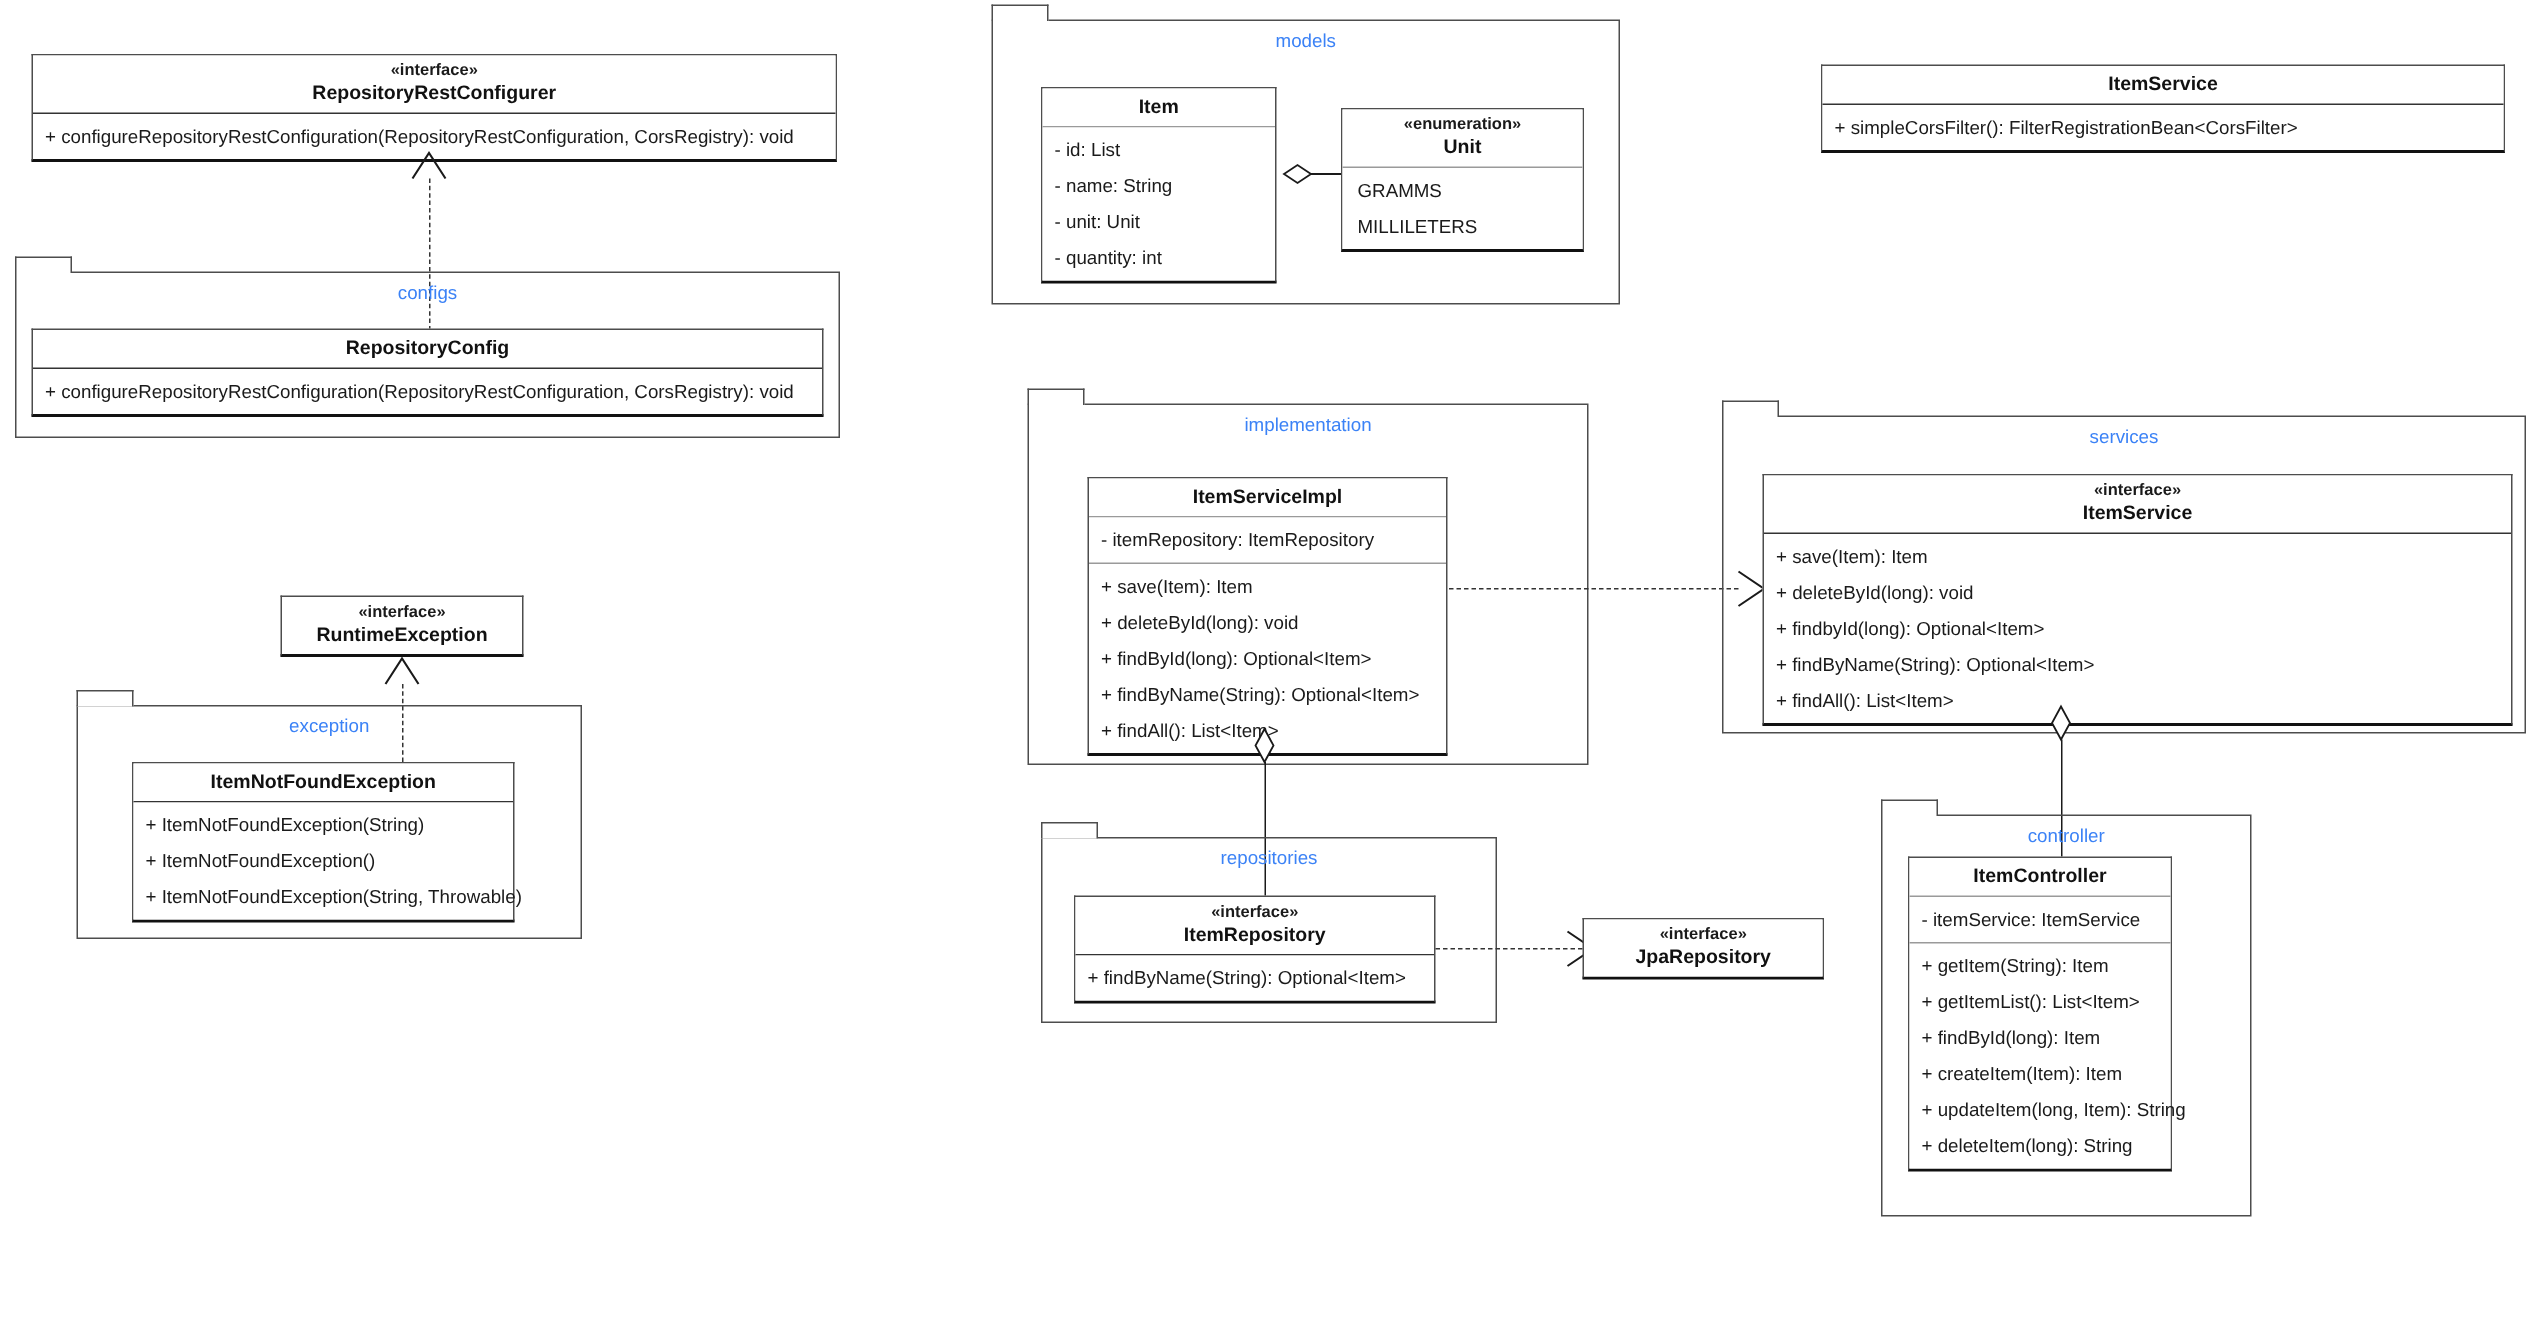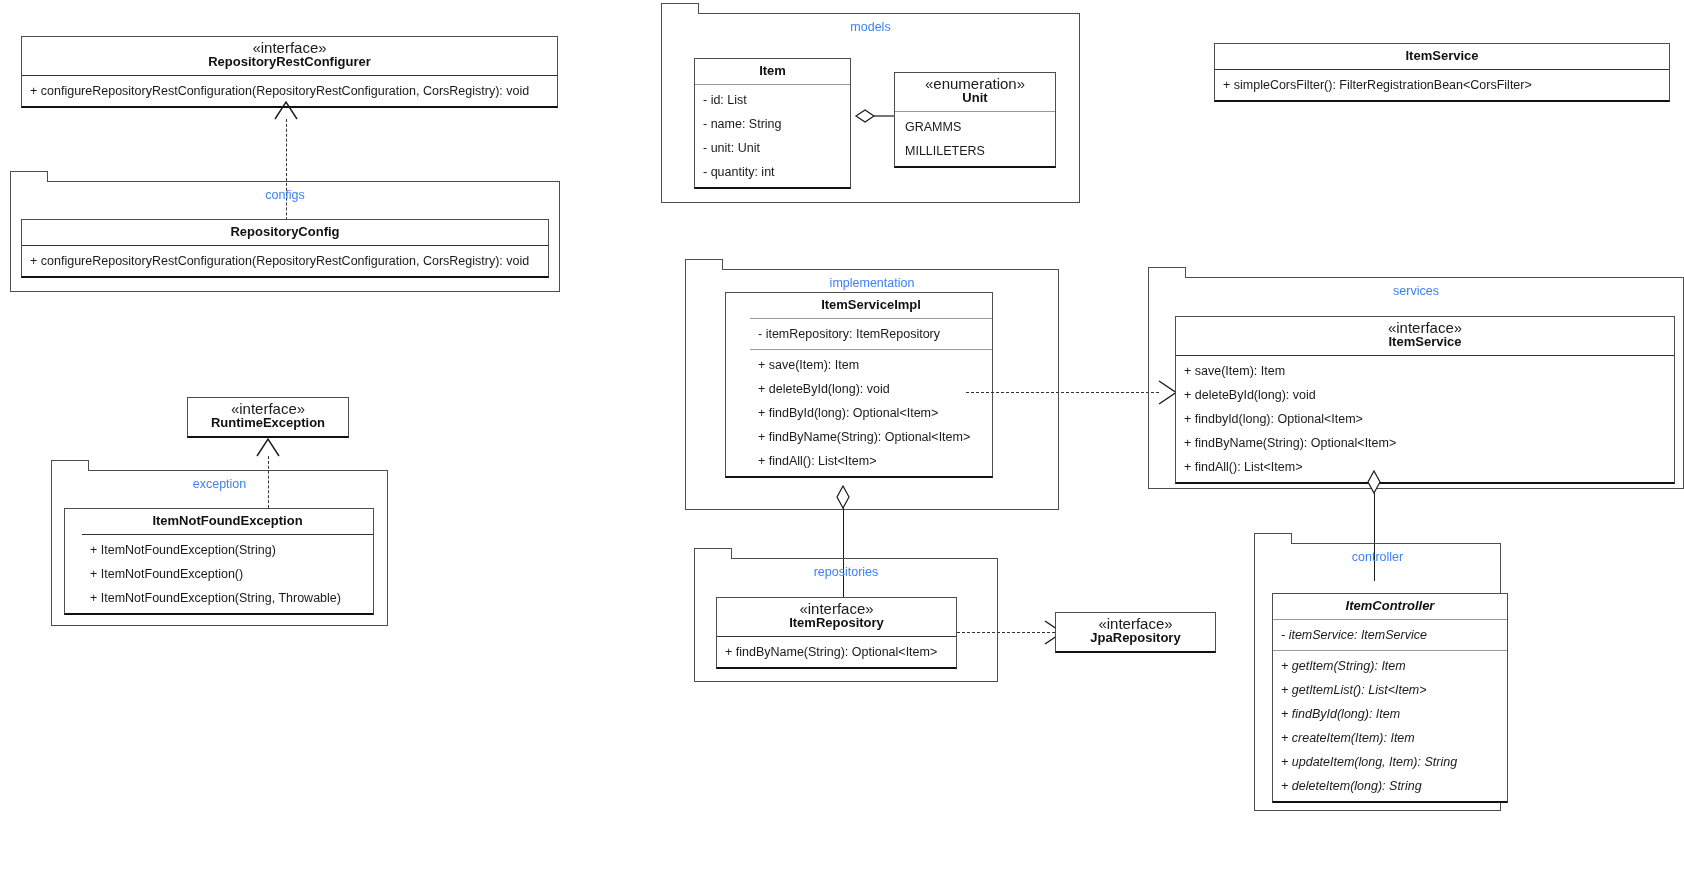"«interface»" .stereo { font-size: 15px -> 11px; font-weight: normal -> bold }
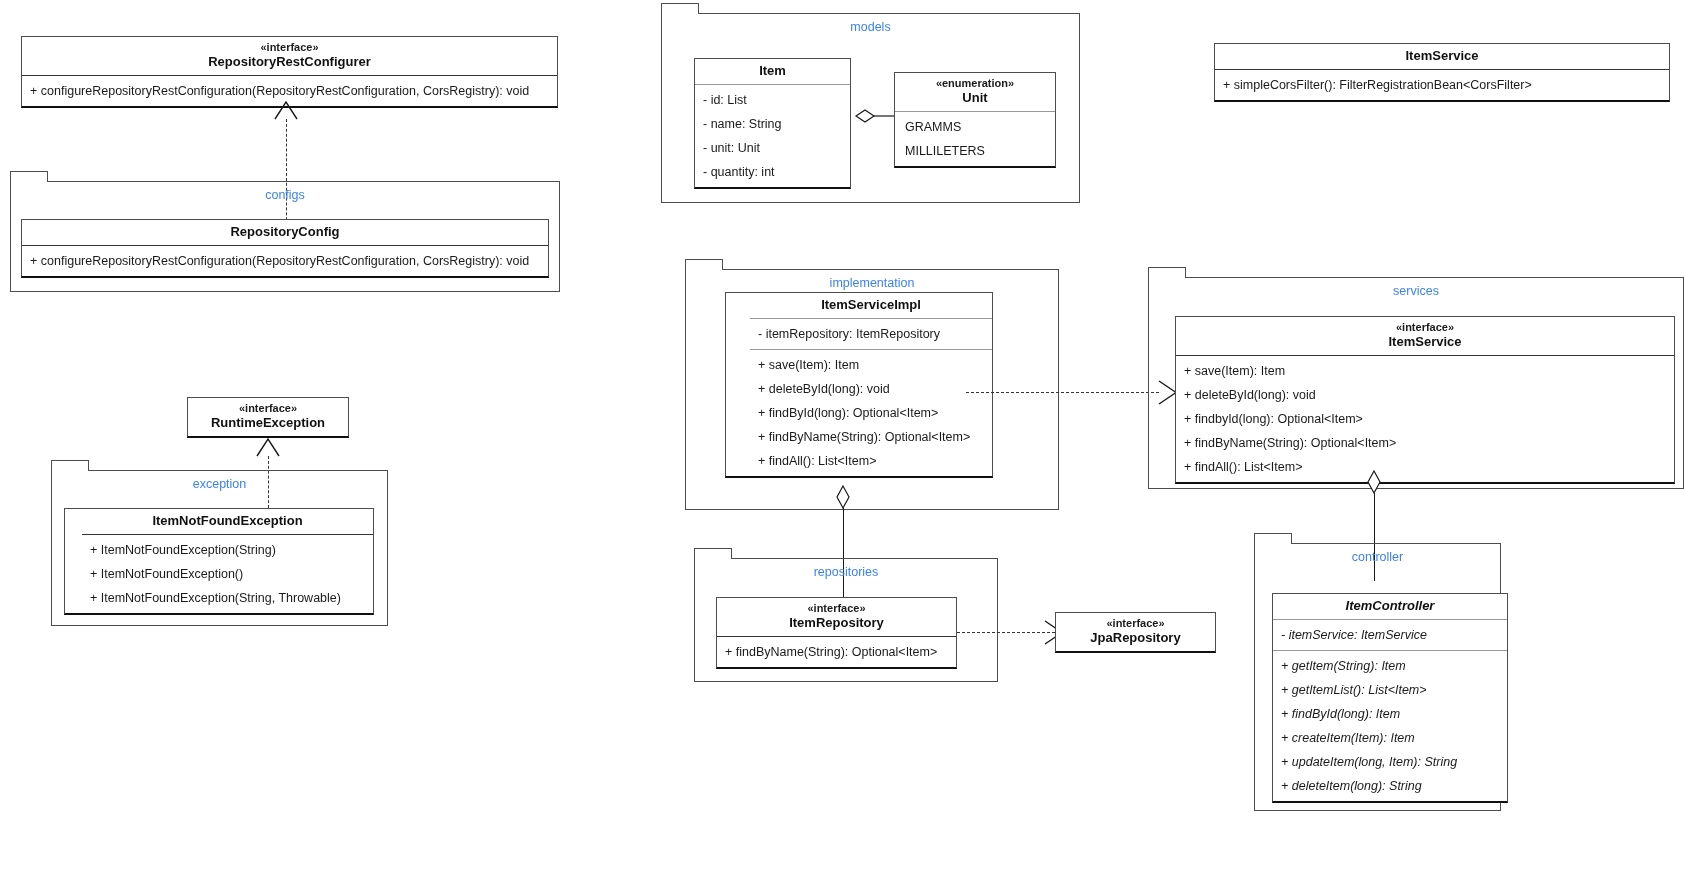"ItemServiceImpl" div.cls { padding-left: 24px -> none; top: 292px -> 318px; width: 268px -> 240px }
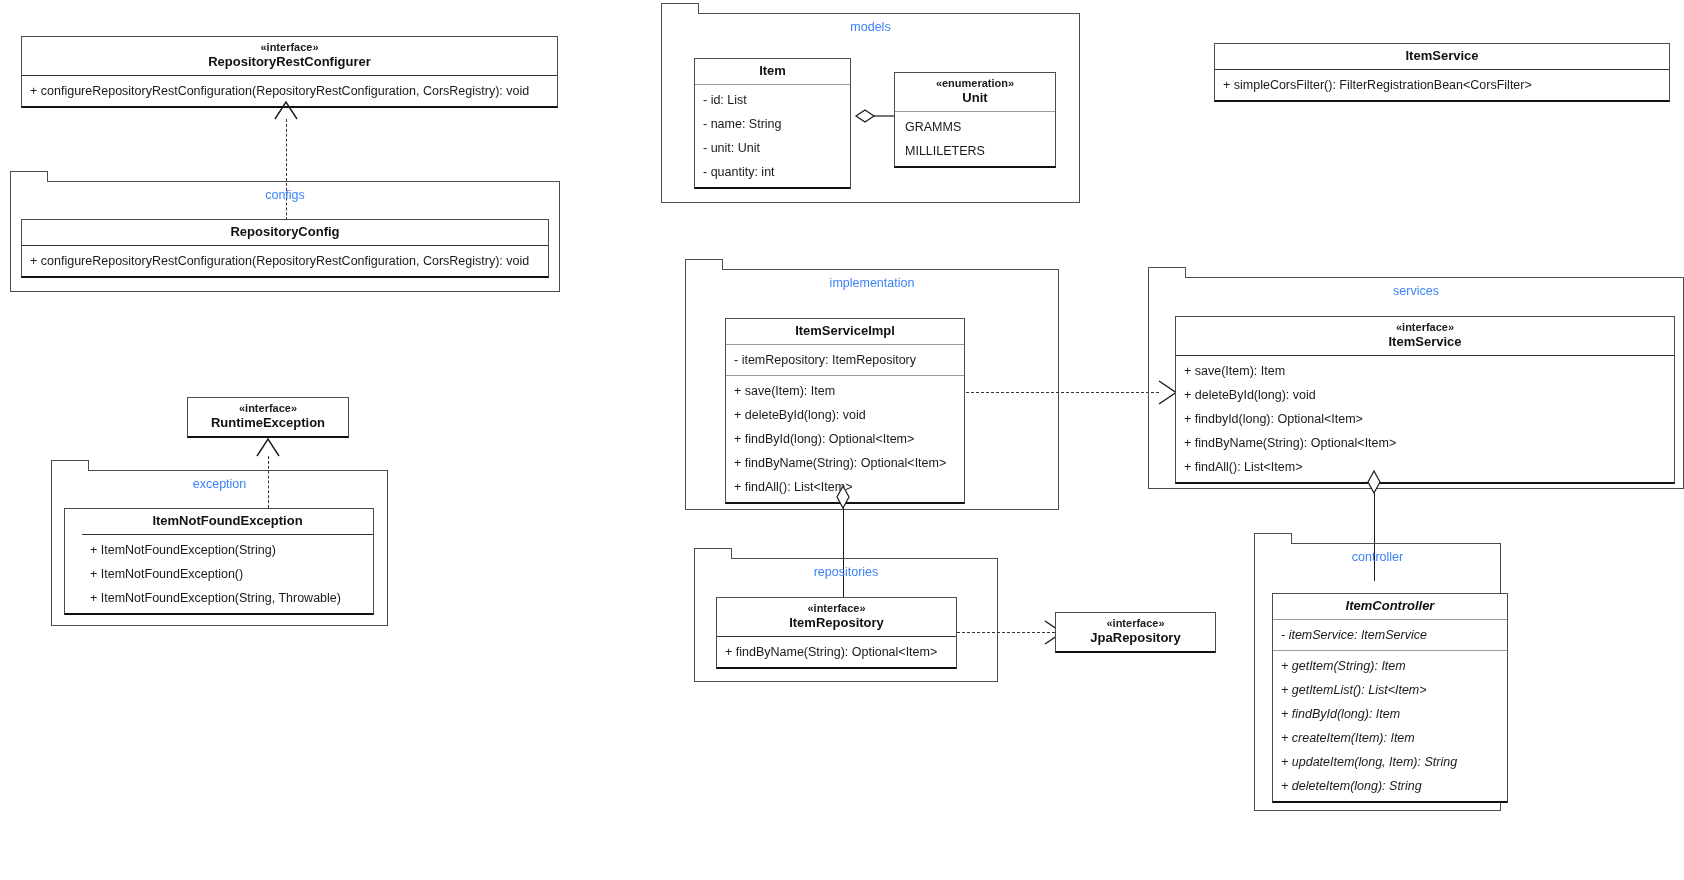"ItemNotFoundException" div.cls { left: 64px -> 88px; padding-left: 17px -> none; width: 310px -> 255px }
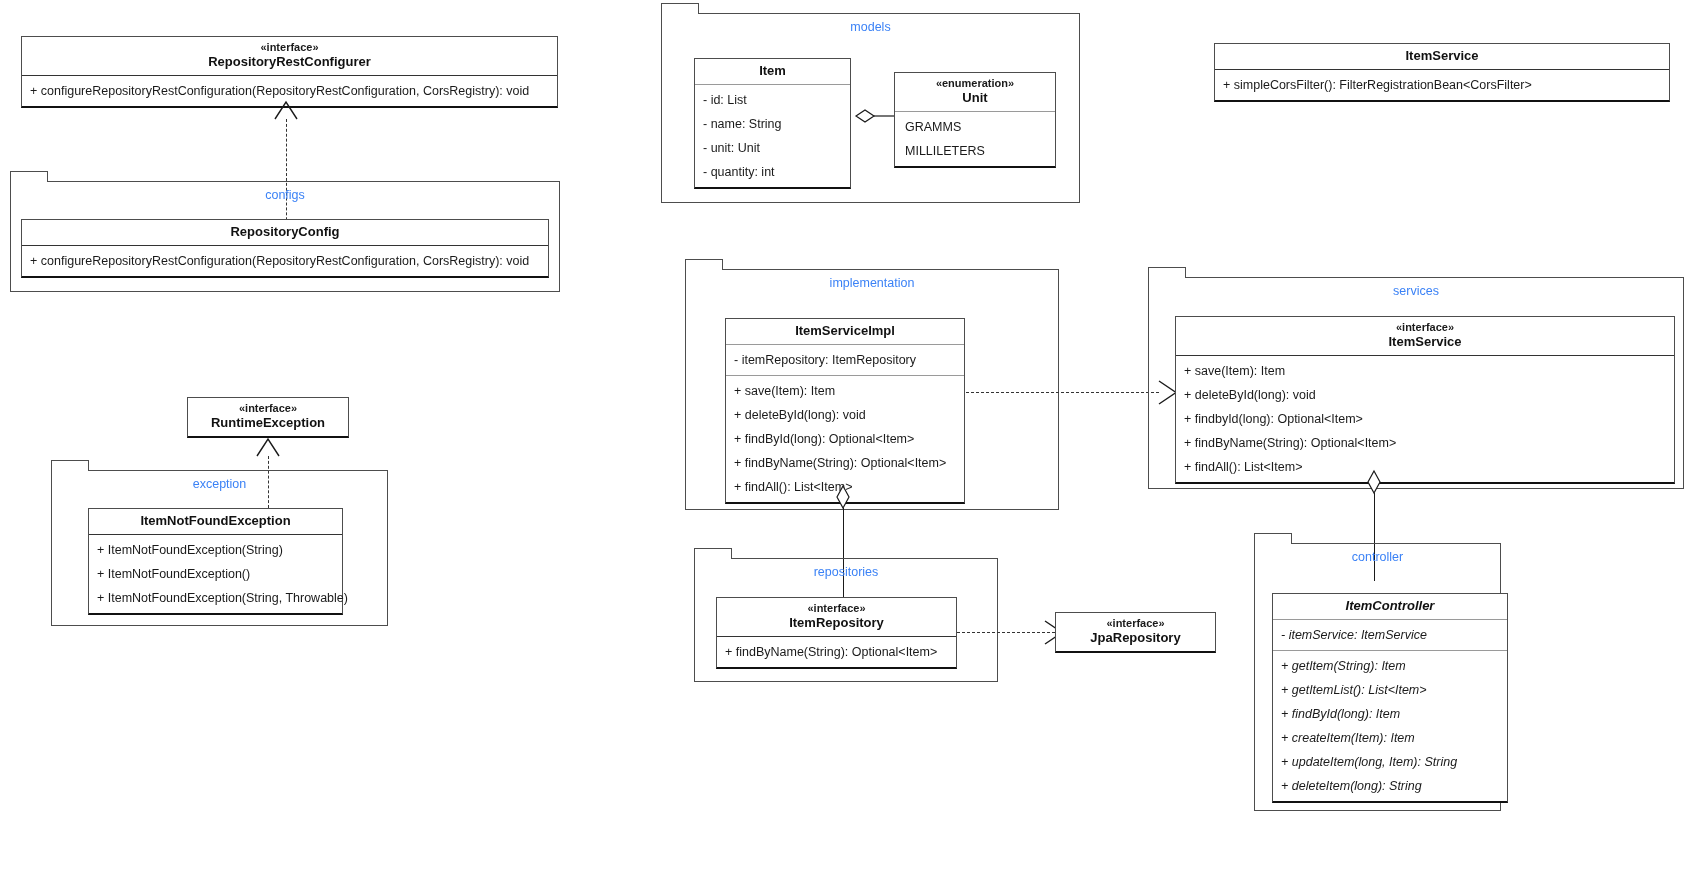"ItemController" div.cls { font-style: italic -> none; top: 593px -> 571px; width: 236px -> 176px }
